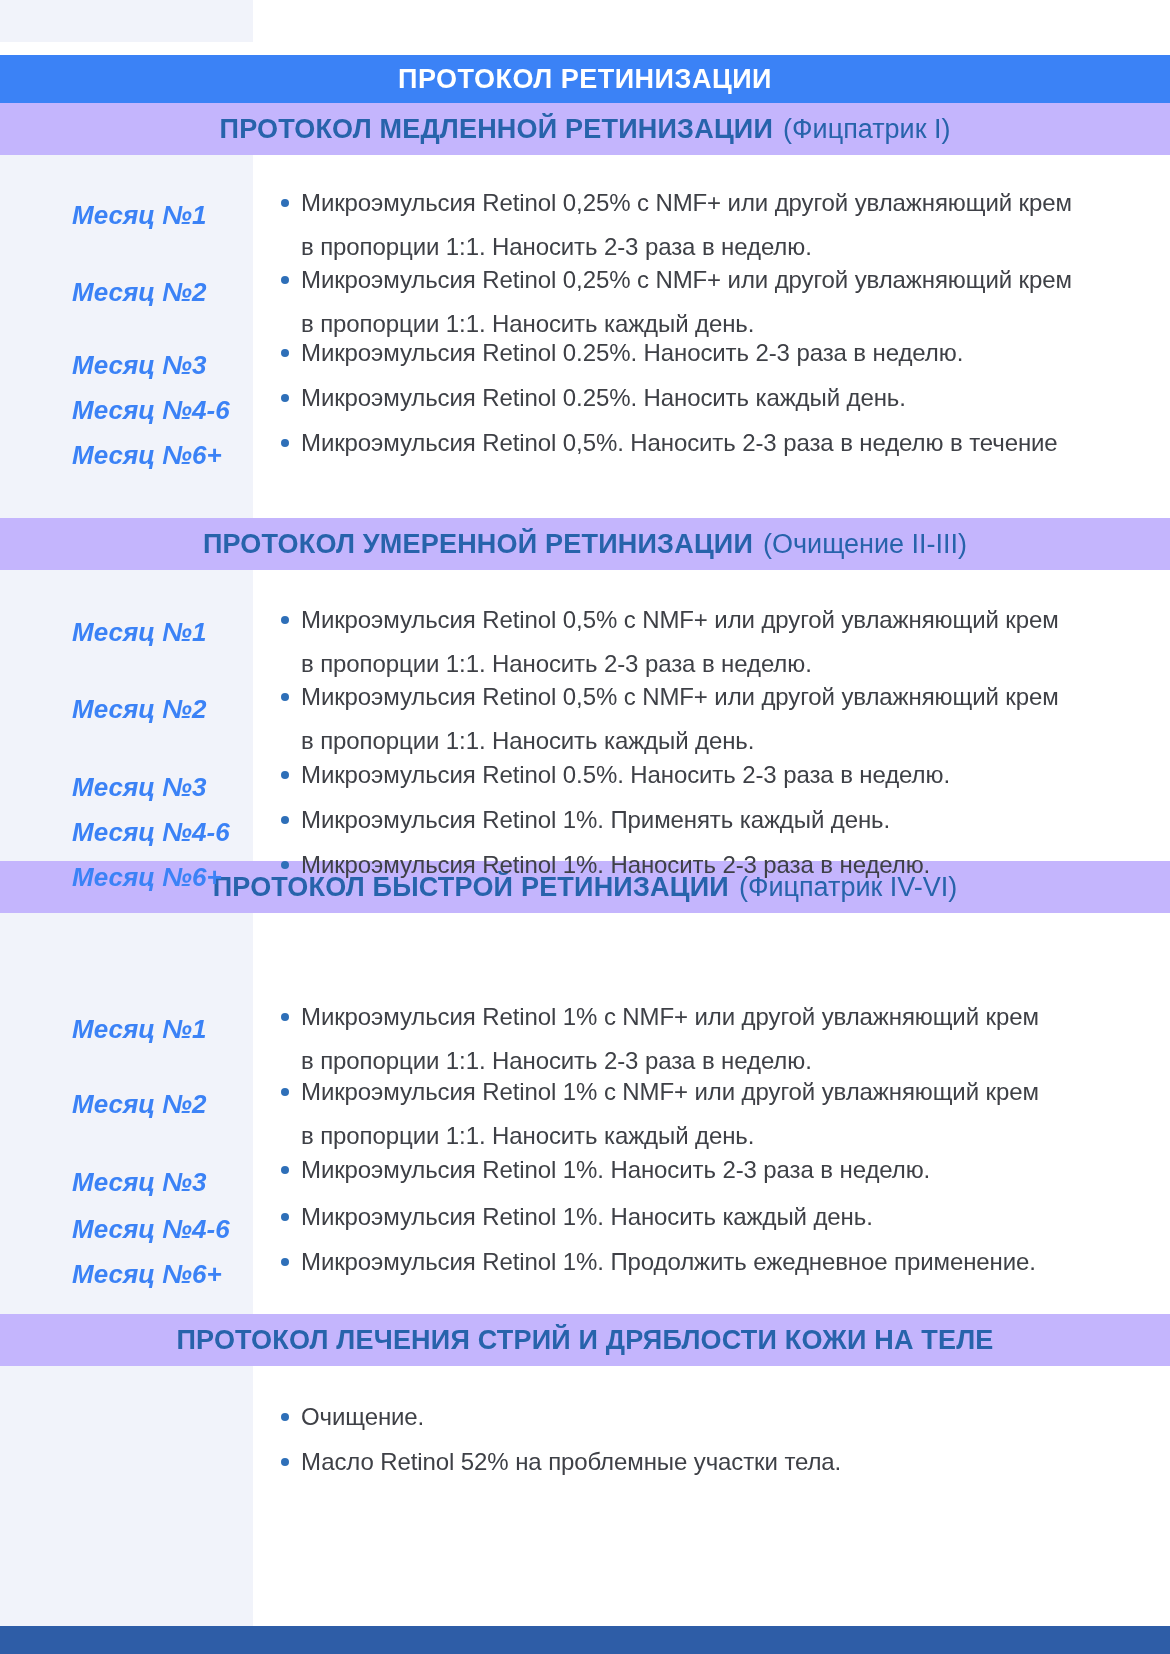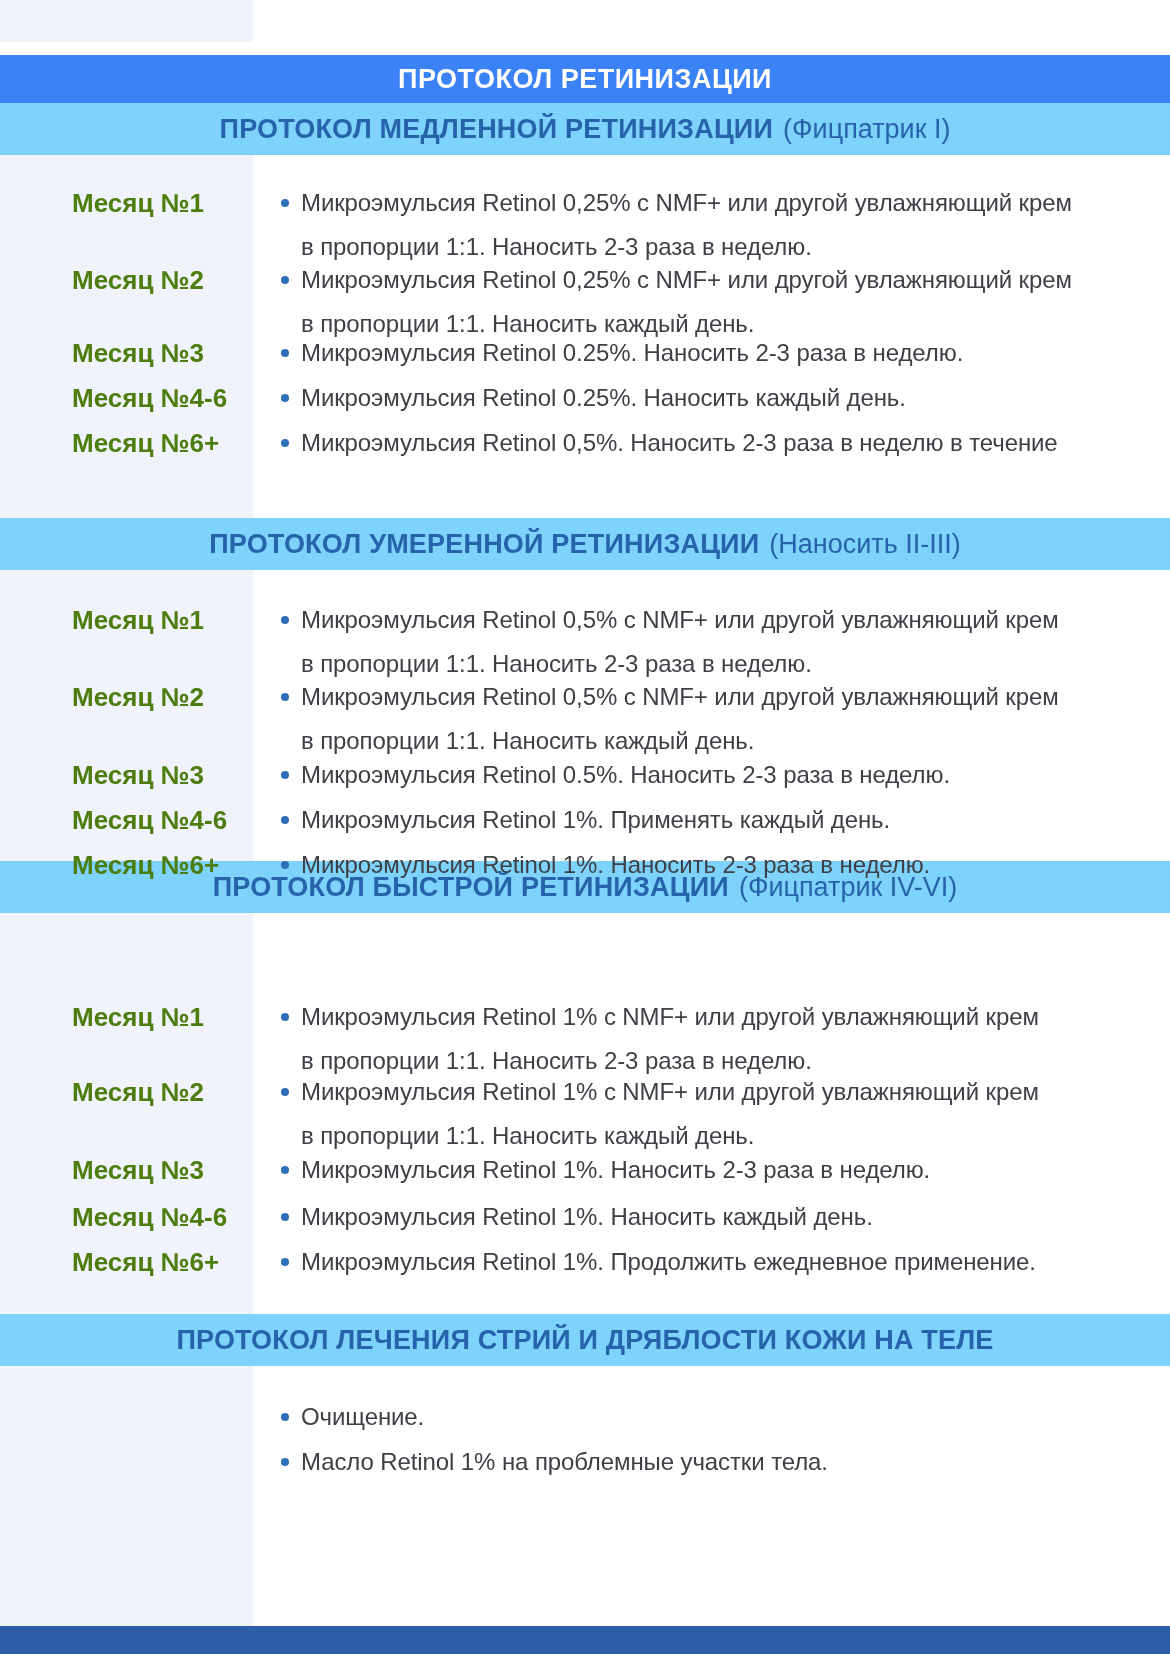"ПРОТОКОЛ МЕДЛЕННОЙ РЕТИНИЗАЦИИ" .band { background: #7dd3fc -> #c4b5fd }
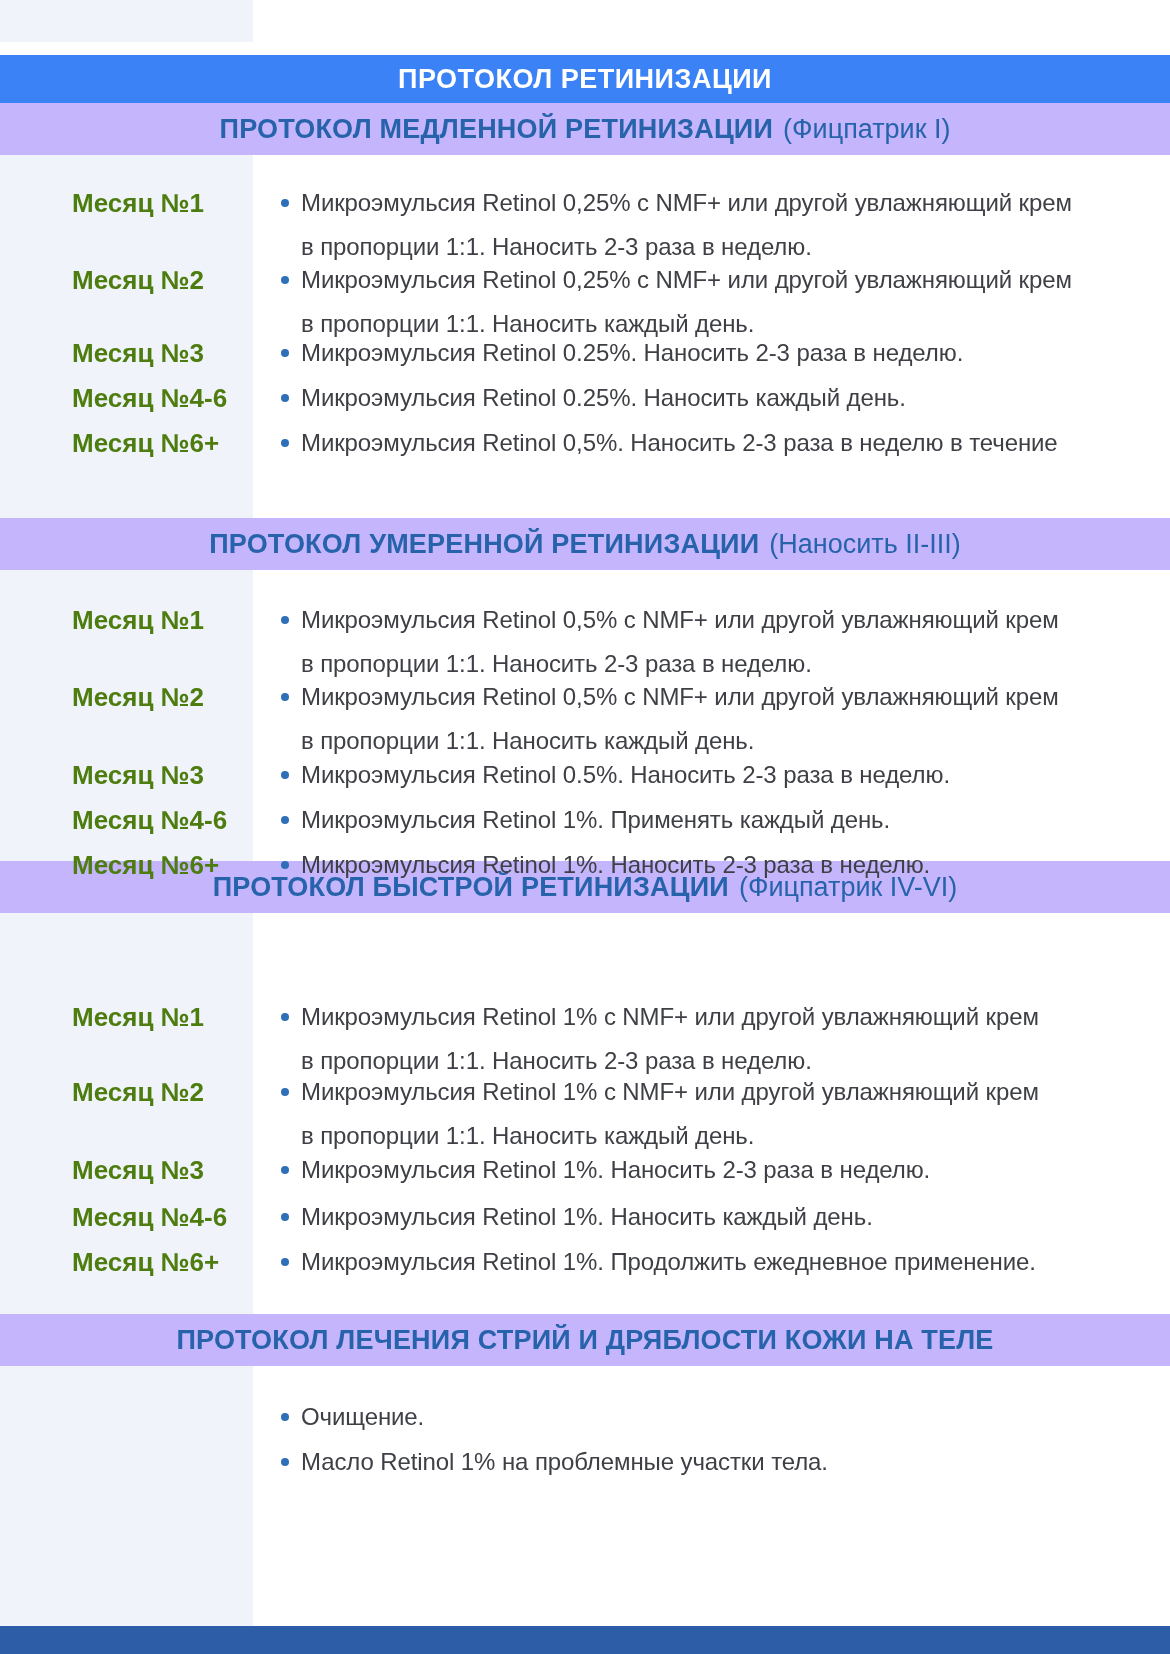"Месяц №1" .row .label { color: #4d7c0f -> #3b82f6; font-style: none -> italic; top: 0 -> 12px }
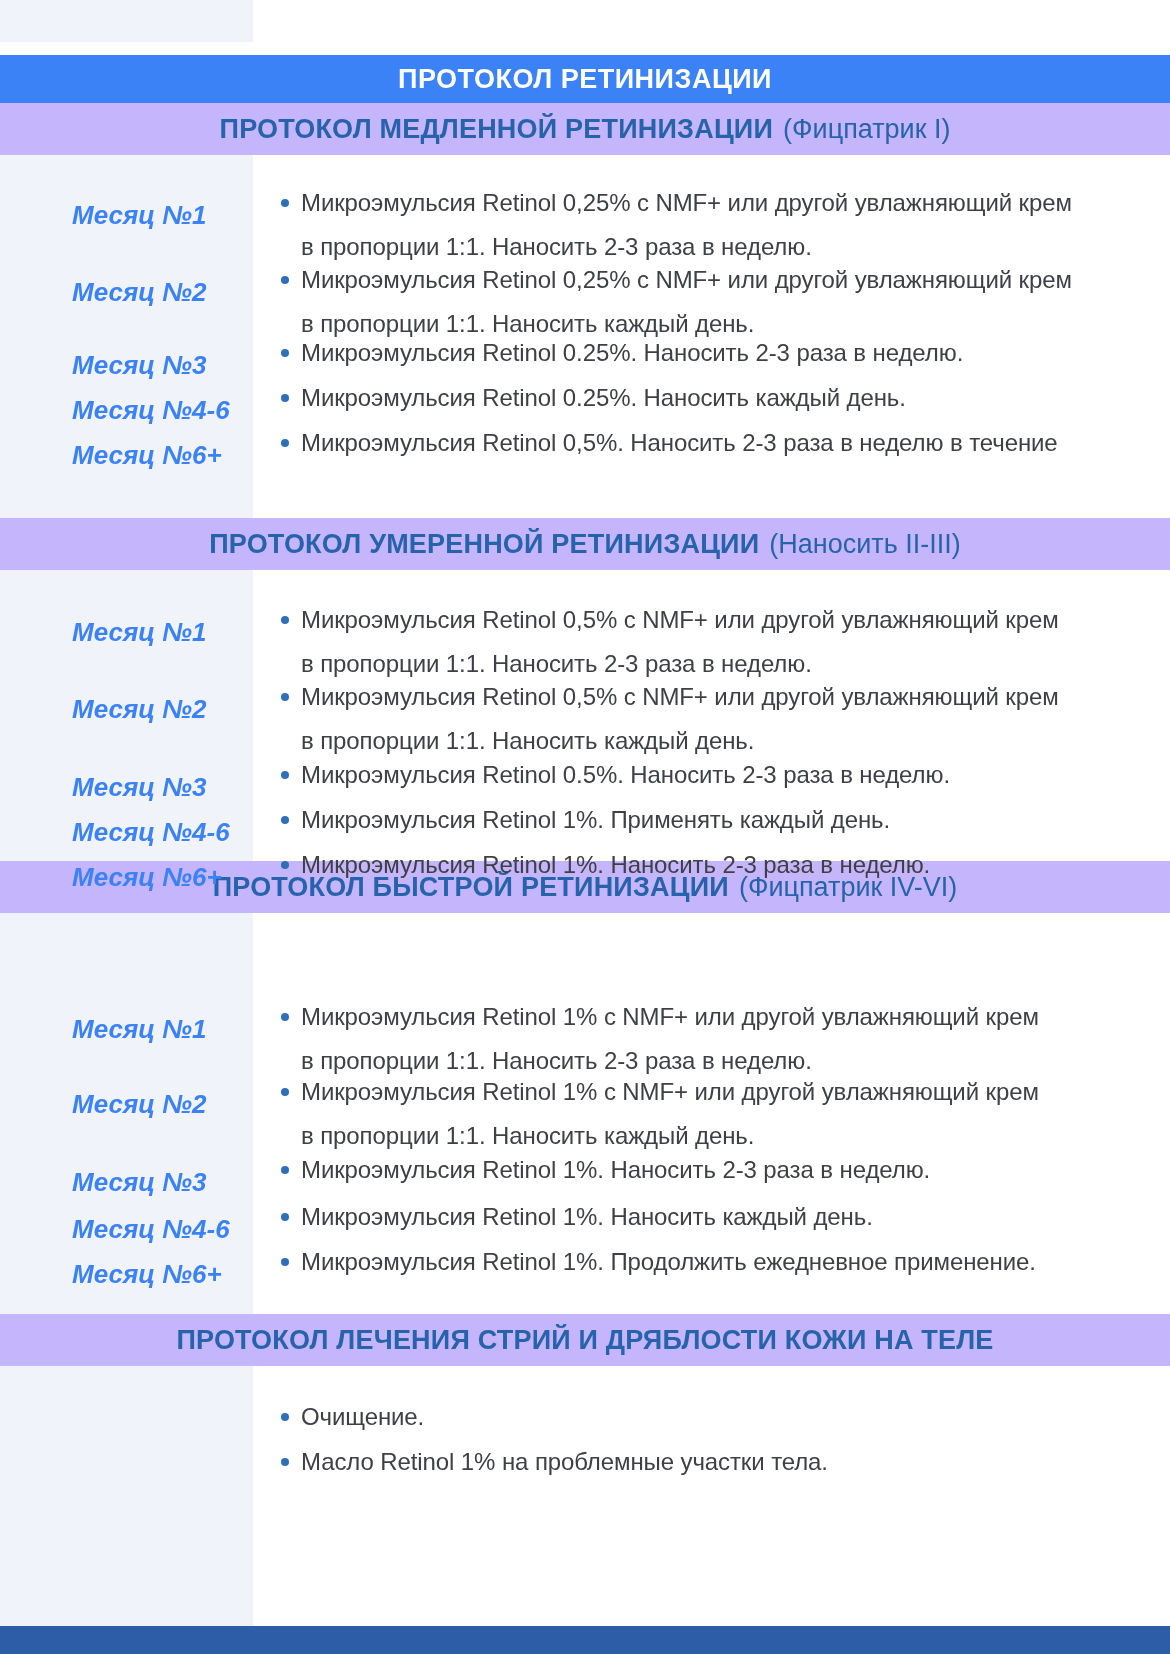"(Наносить II-III)" span.b-note { text: Наносить -> Очищение }
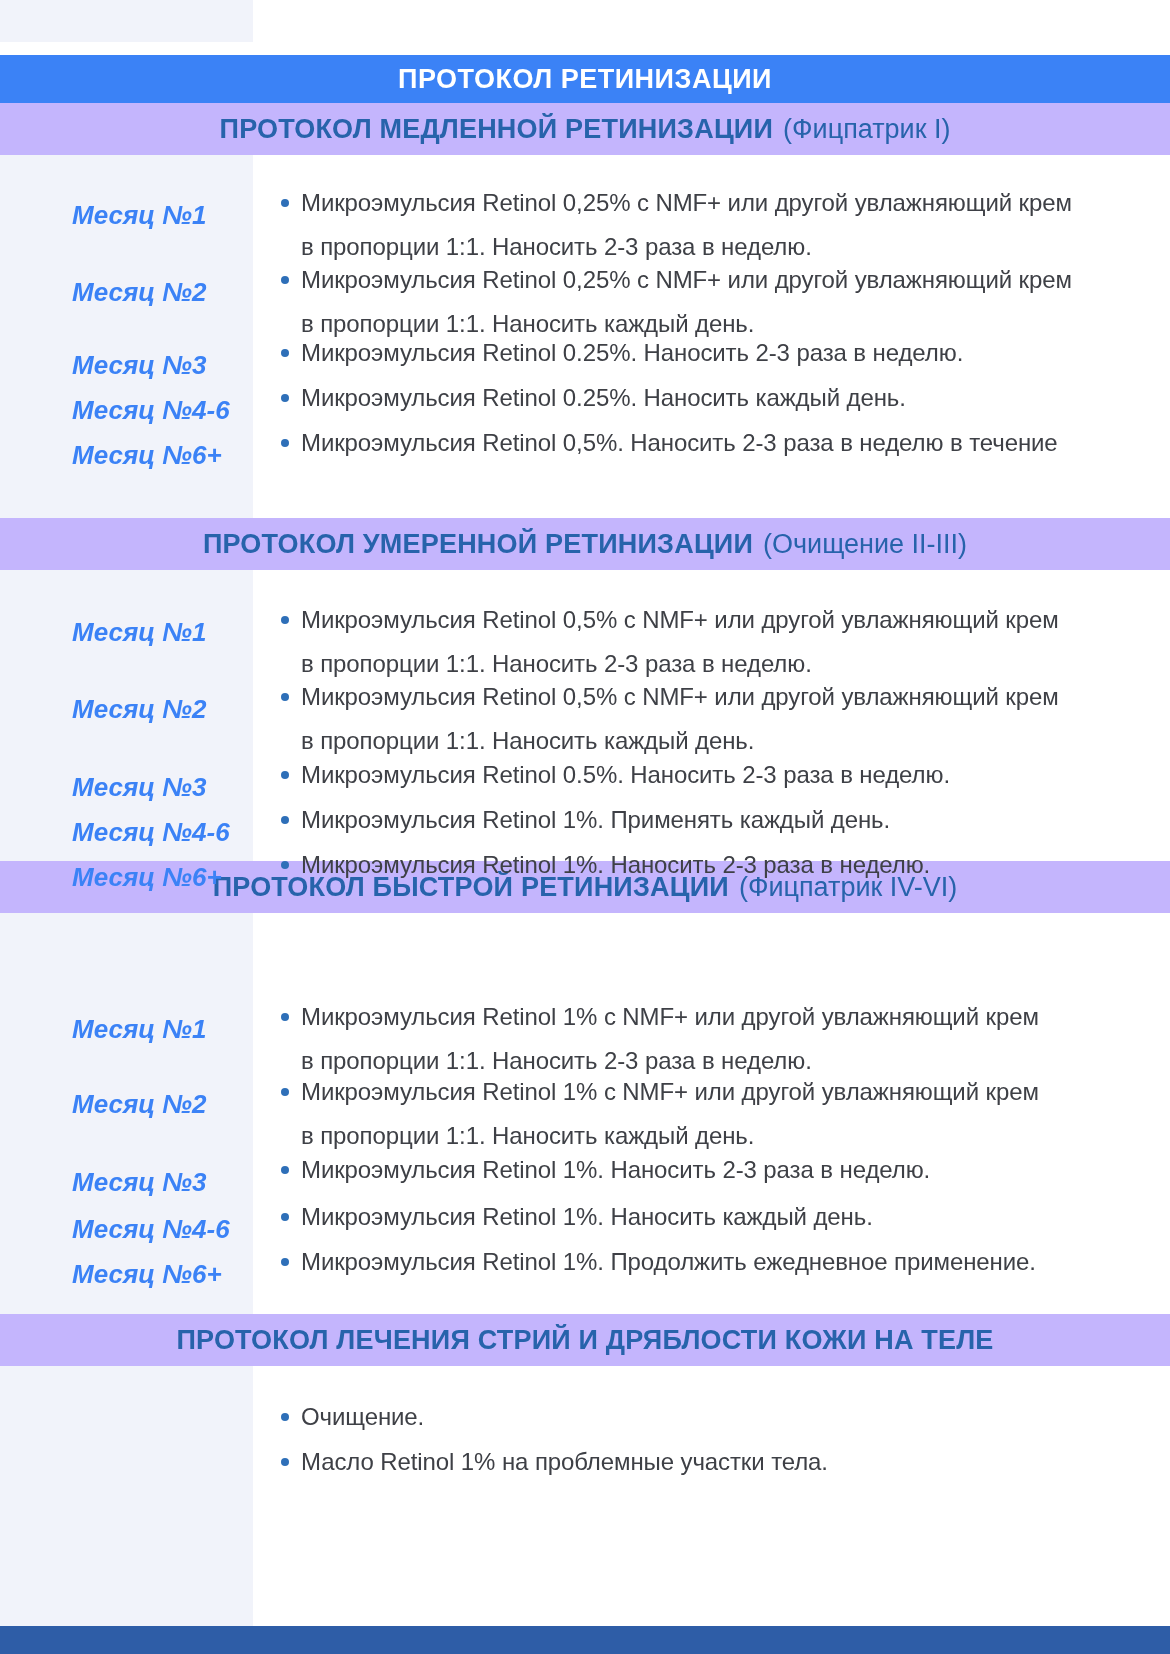"Масло Retinol 1% на проблемные" div.line { text: 1% -> 52% }
